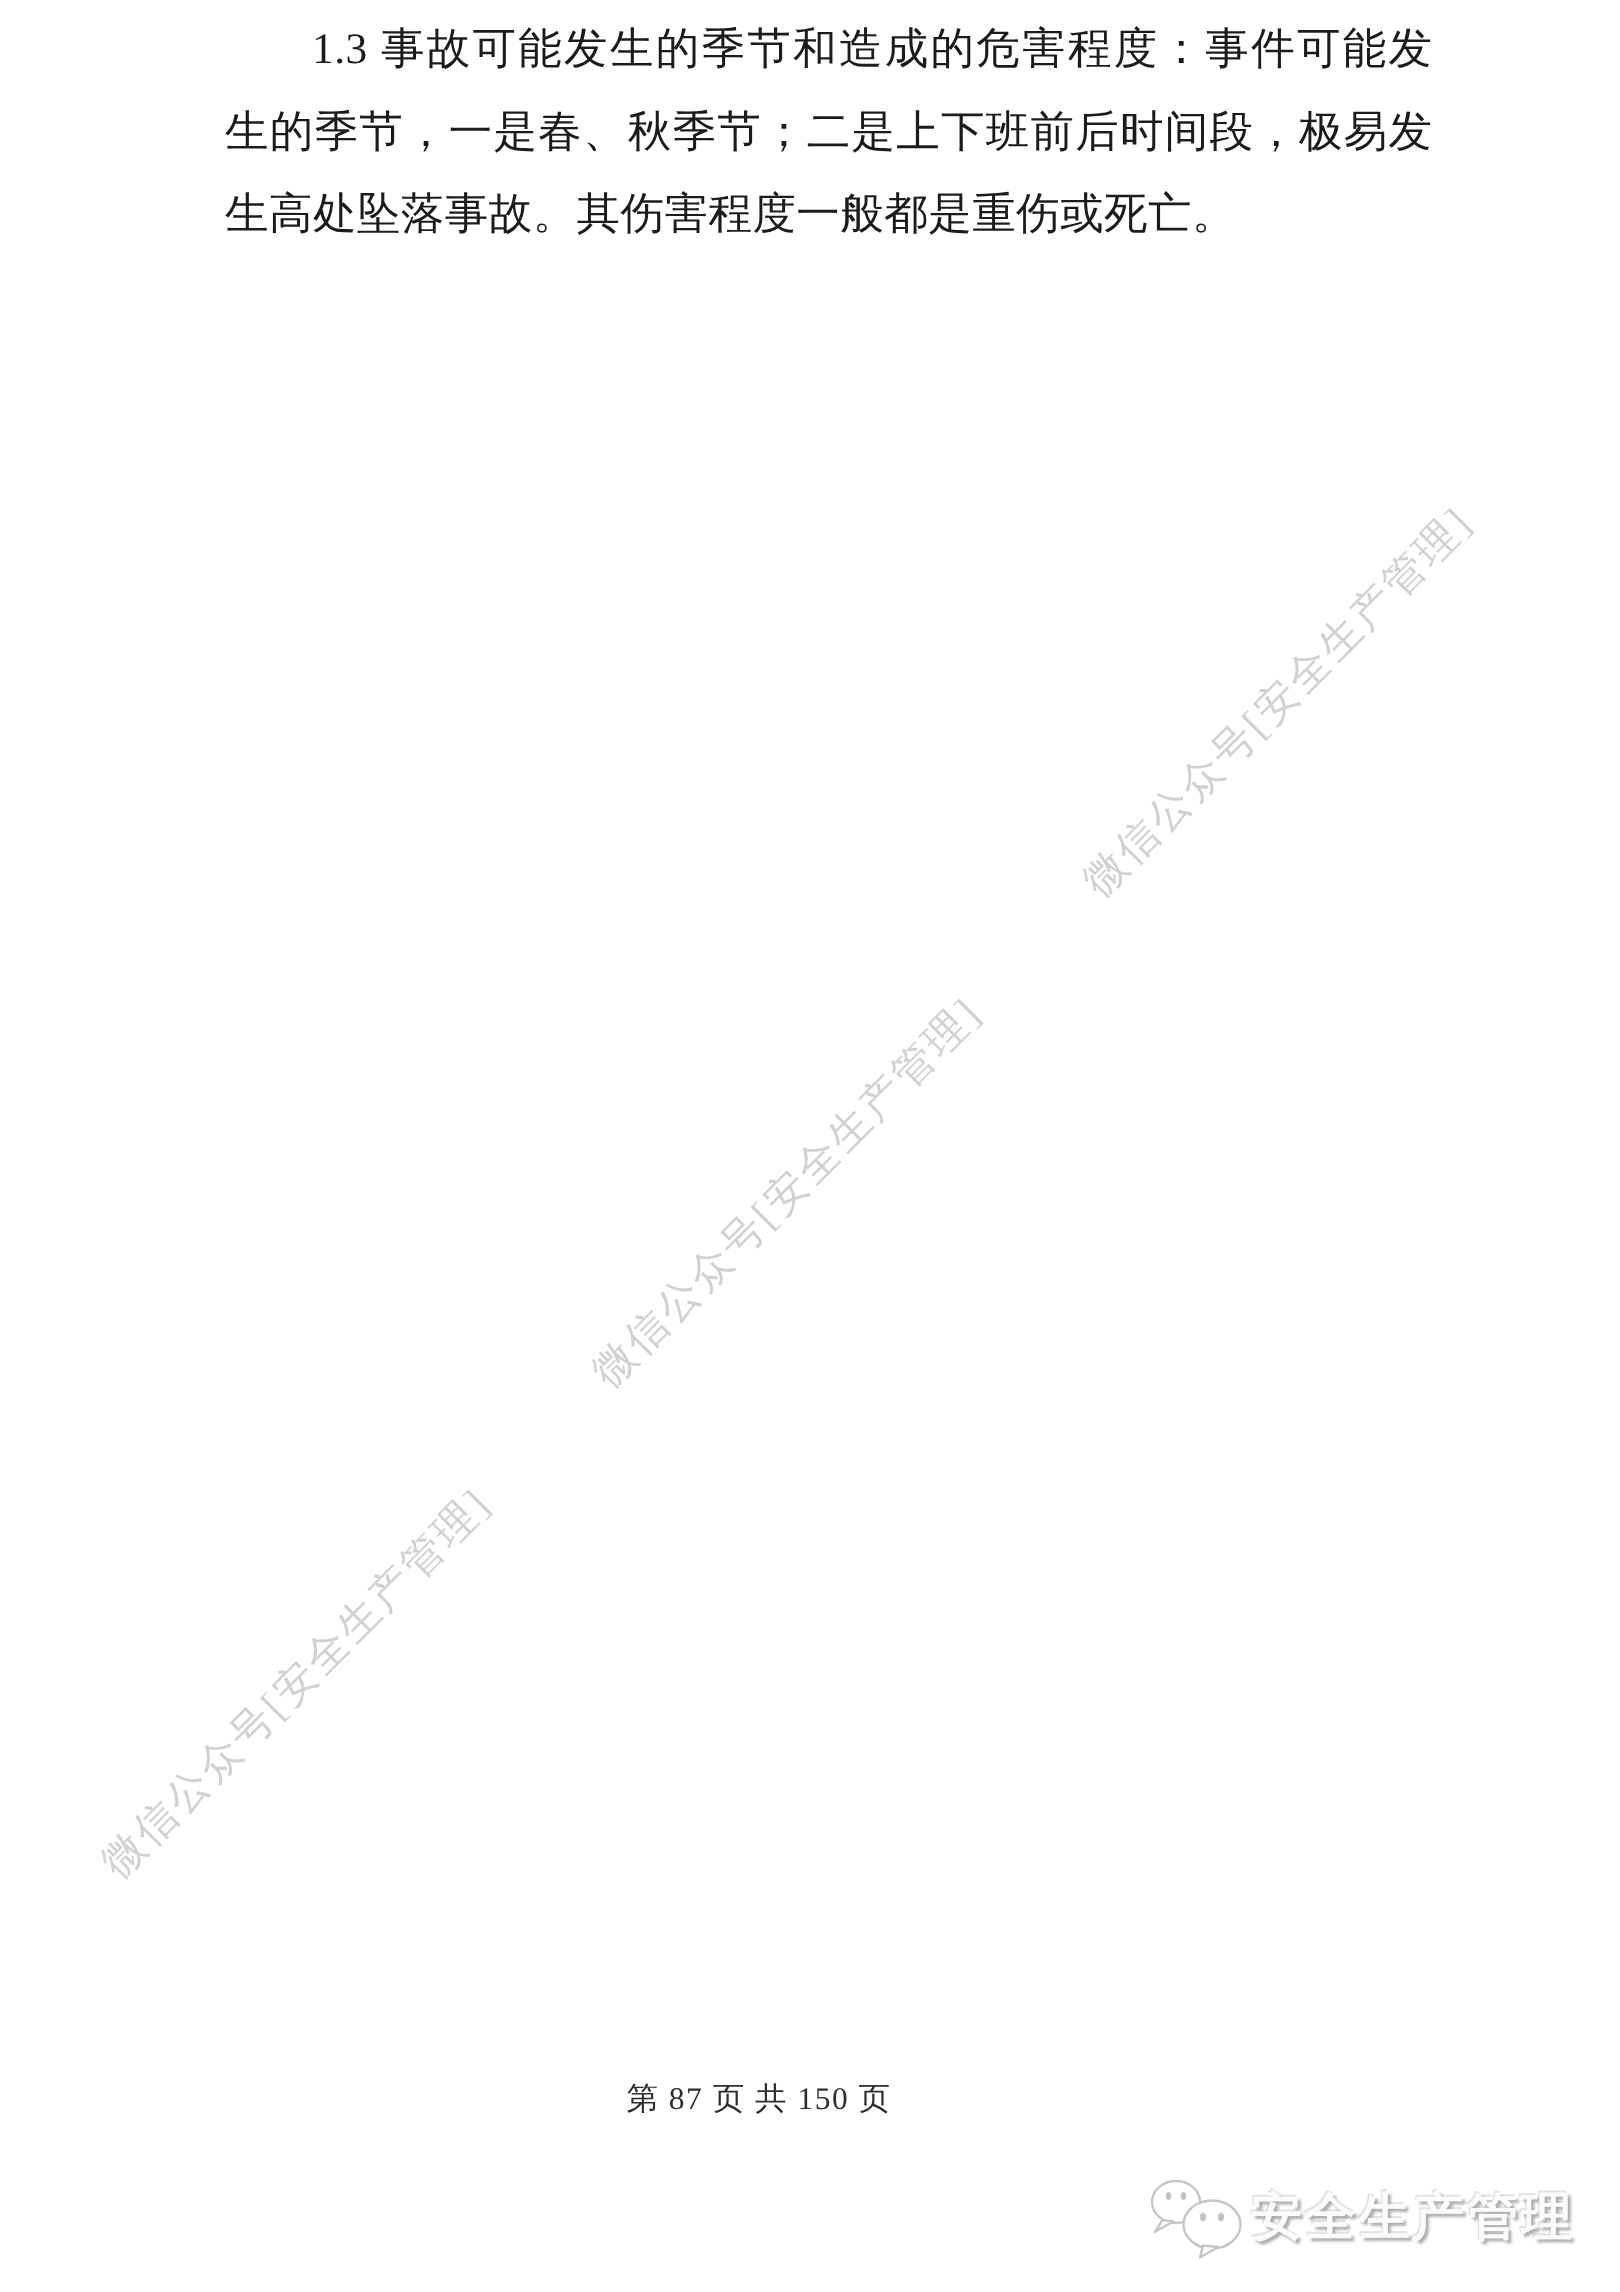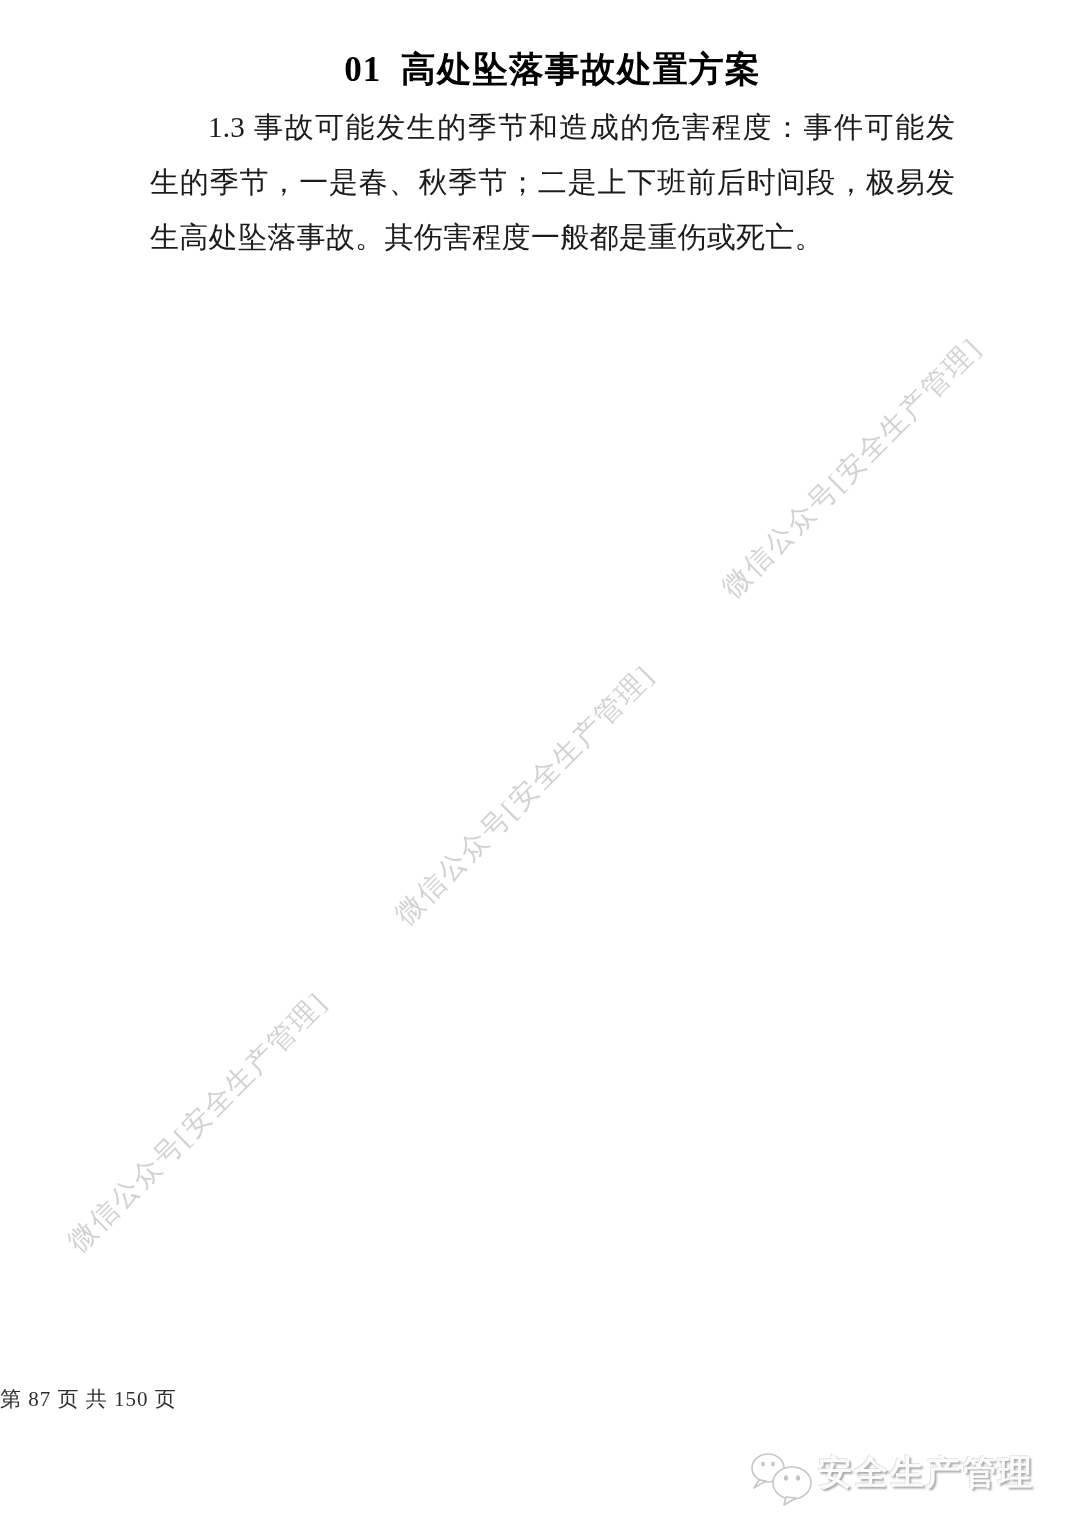"01 高处坠落事故处置方案" h2.subtitle { html: <h2>01 高处坠落事故处置方案</h2> -> none }
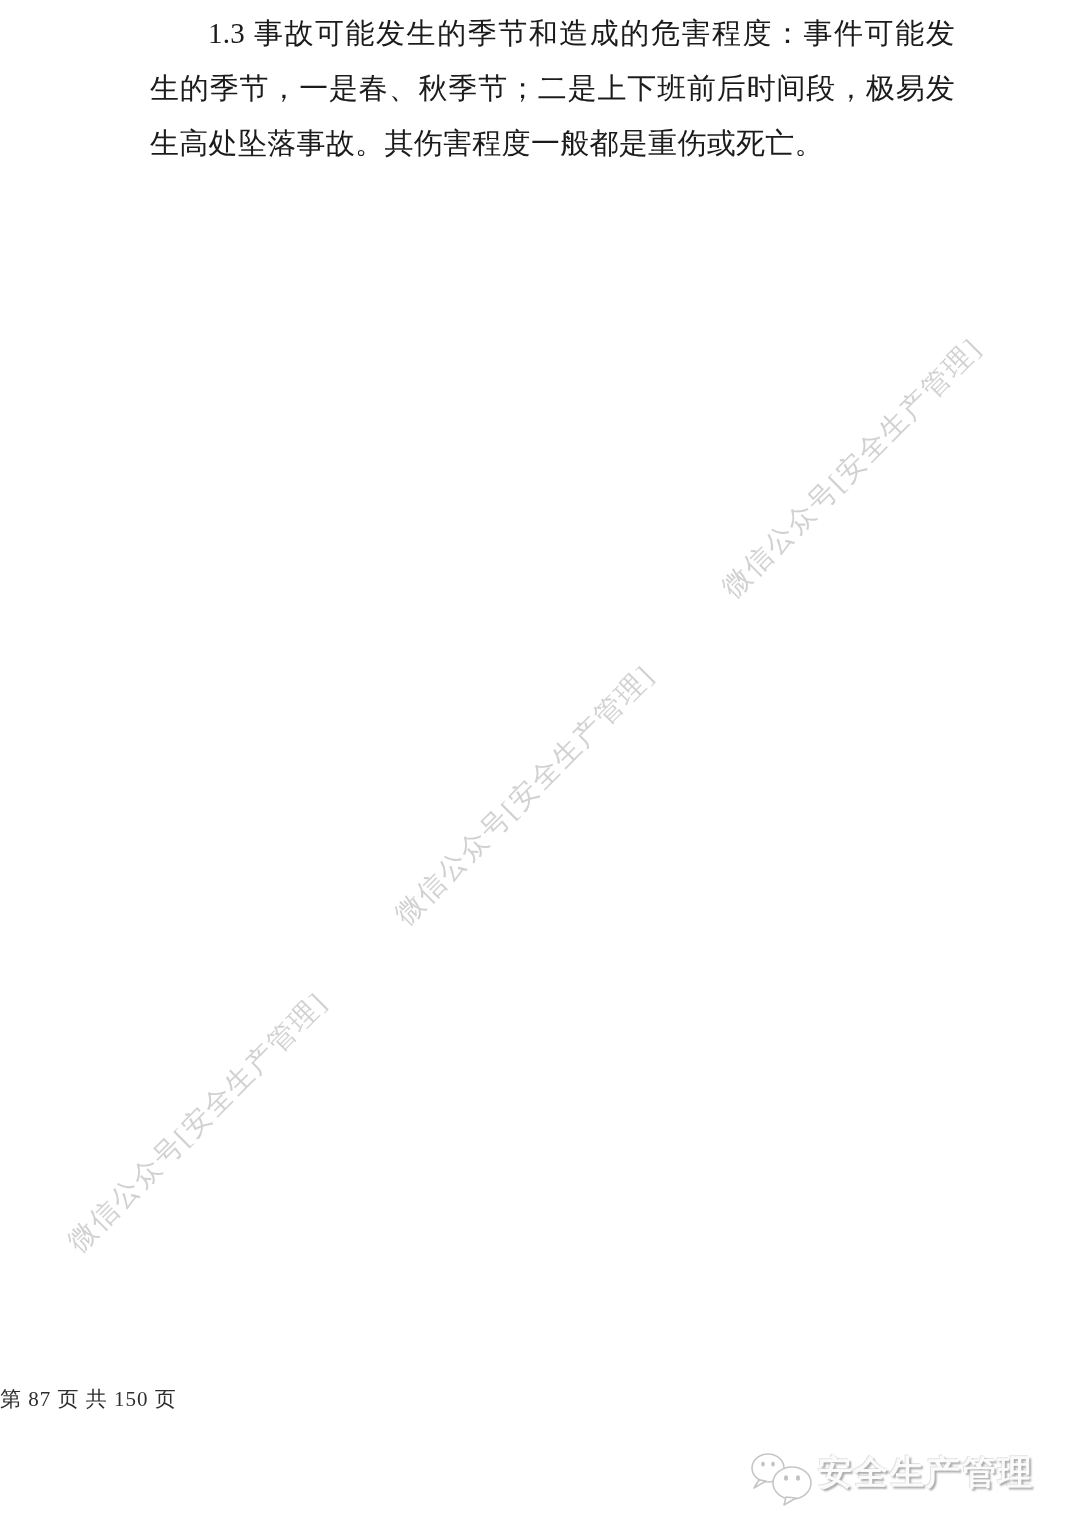"第 87 页 共 150" .footer { text-align: none -> center }
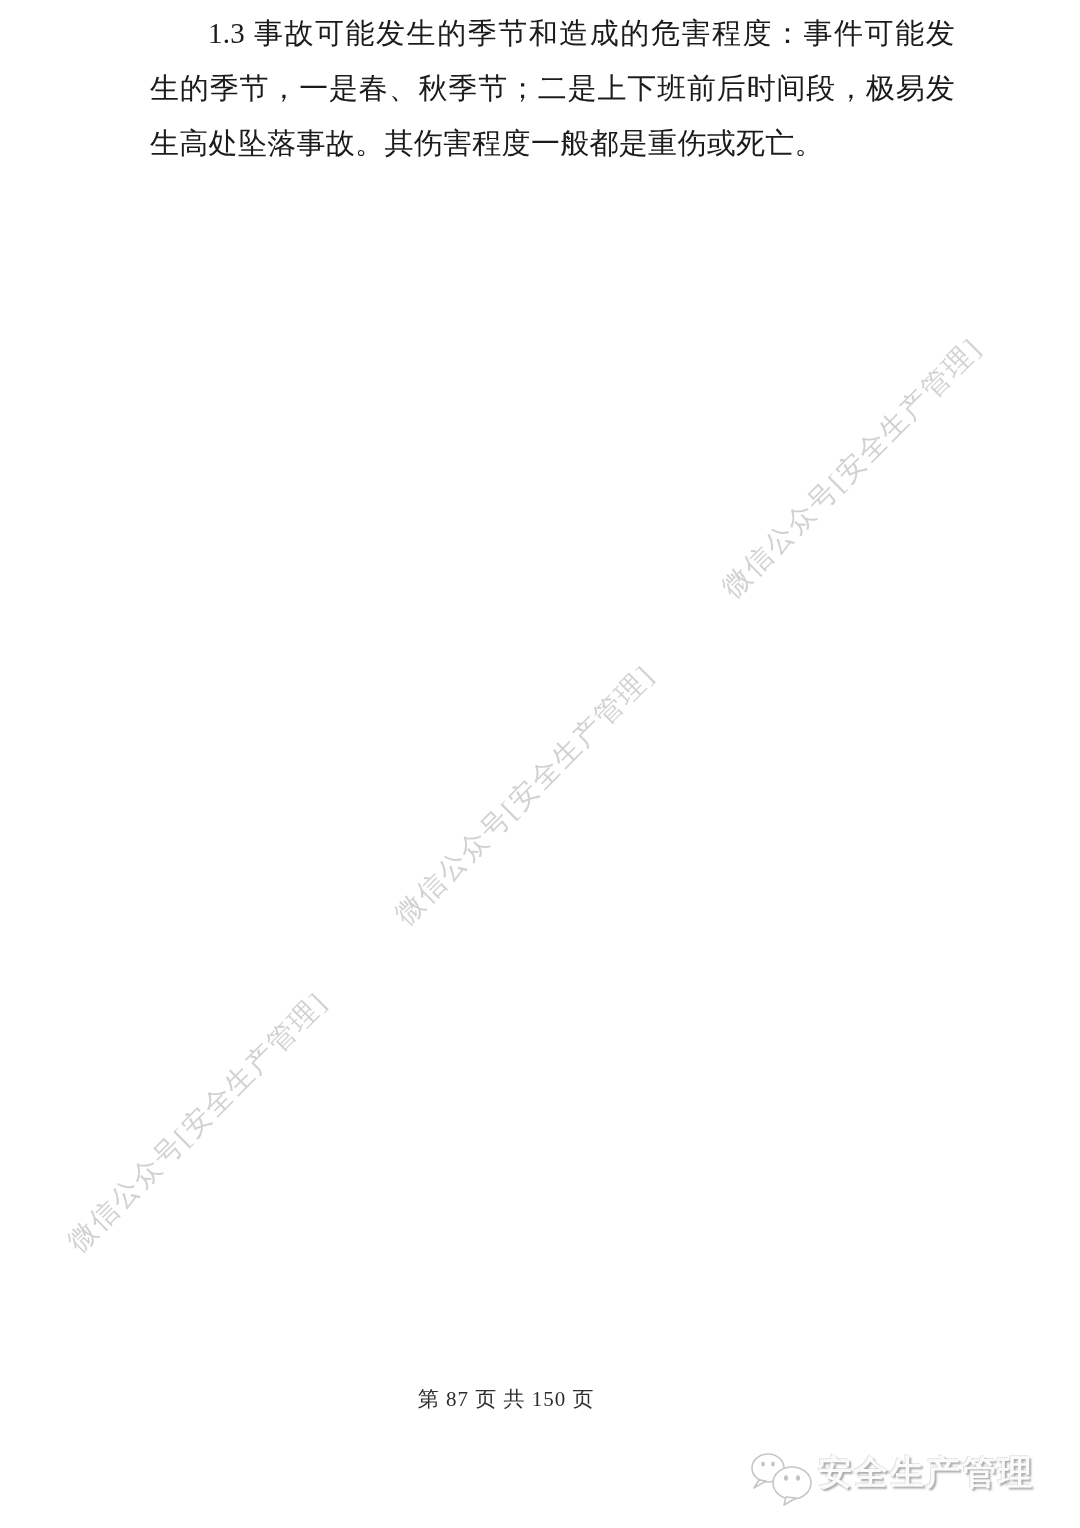"安全生产管理" .brand { align-items: none -> center; right: 46px -> 30px }
